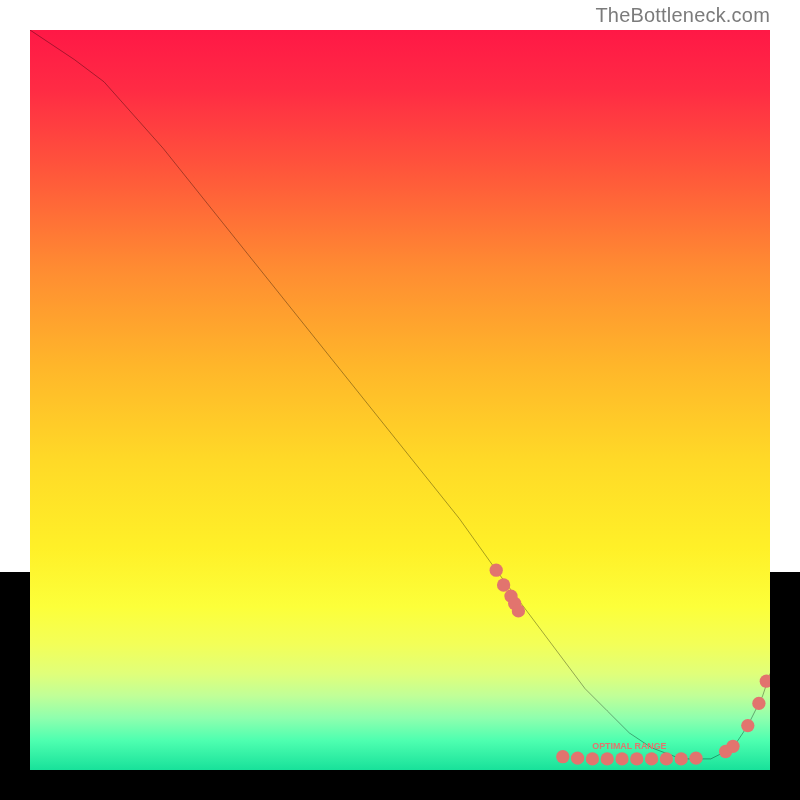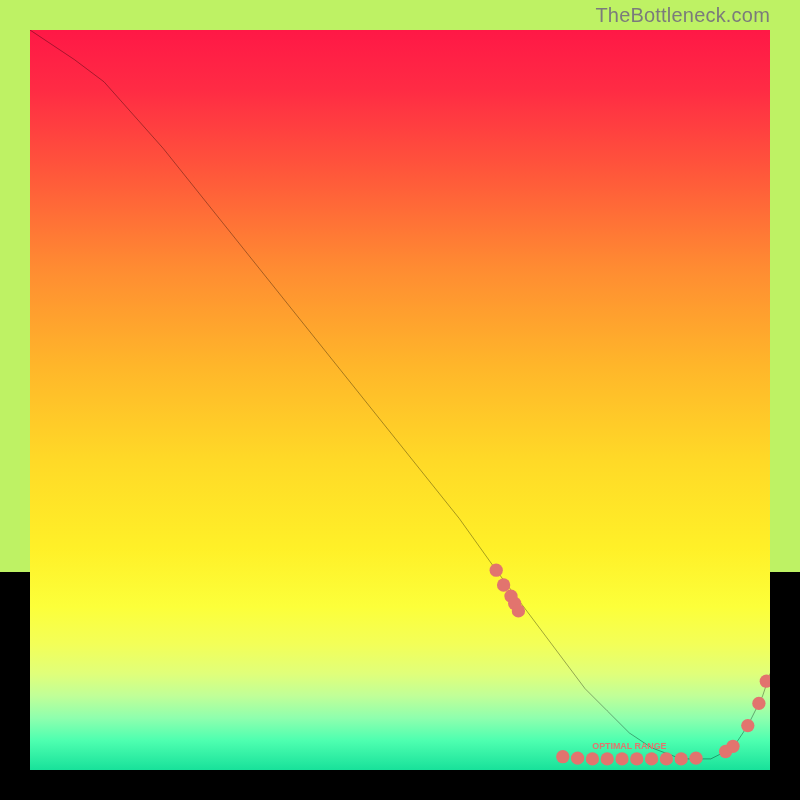"TheBottleneck.com" .stage { background: #bef264 -> #ffffff }
